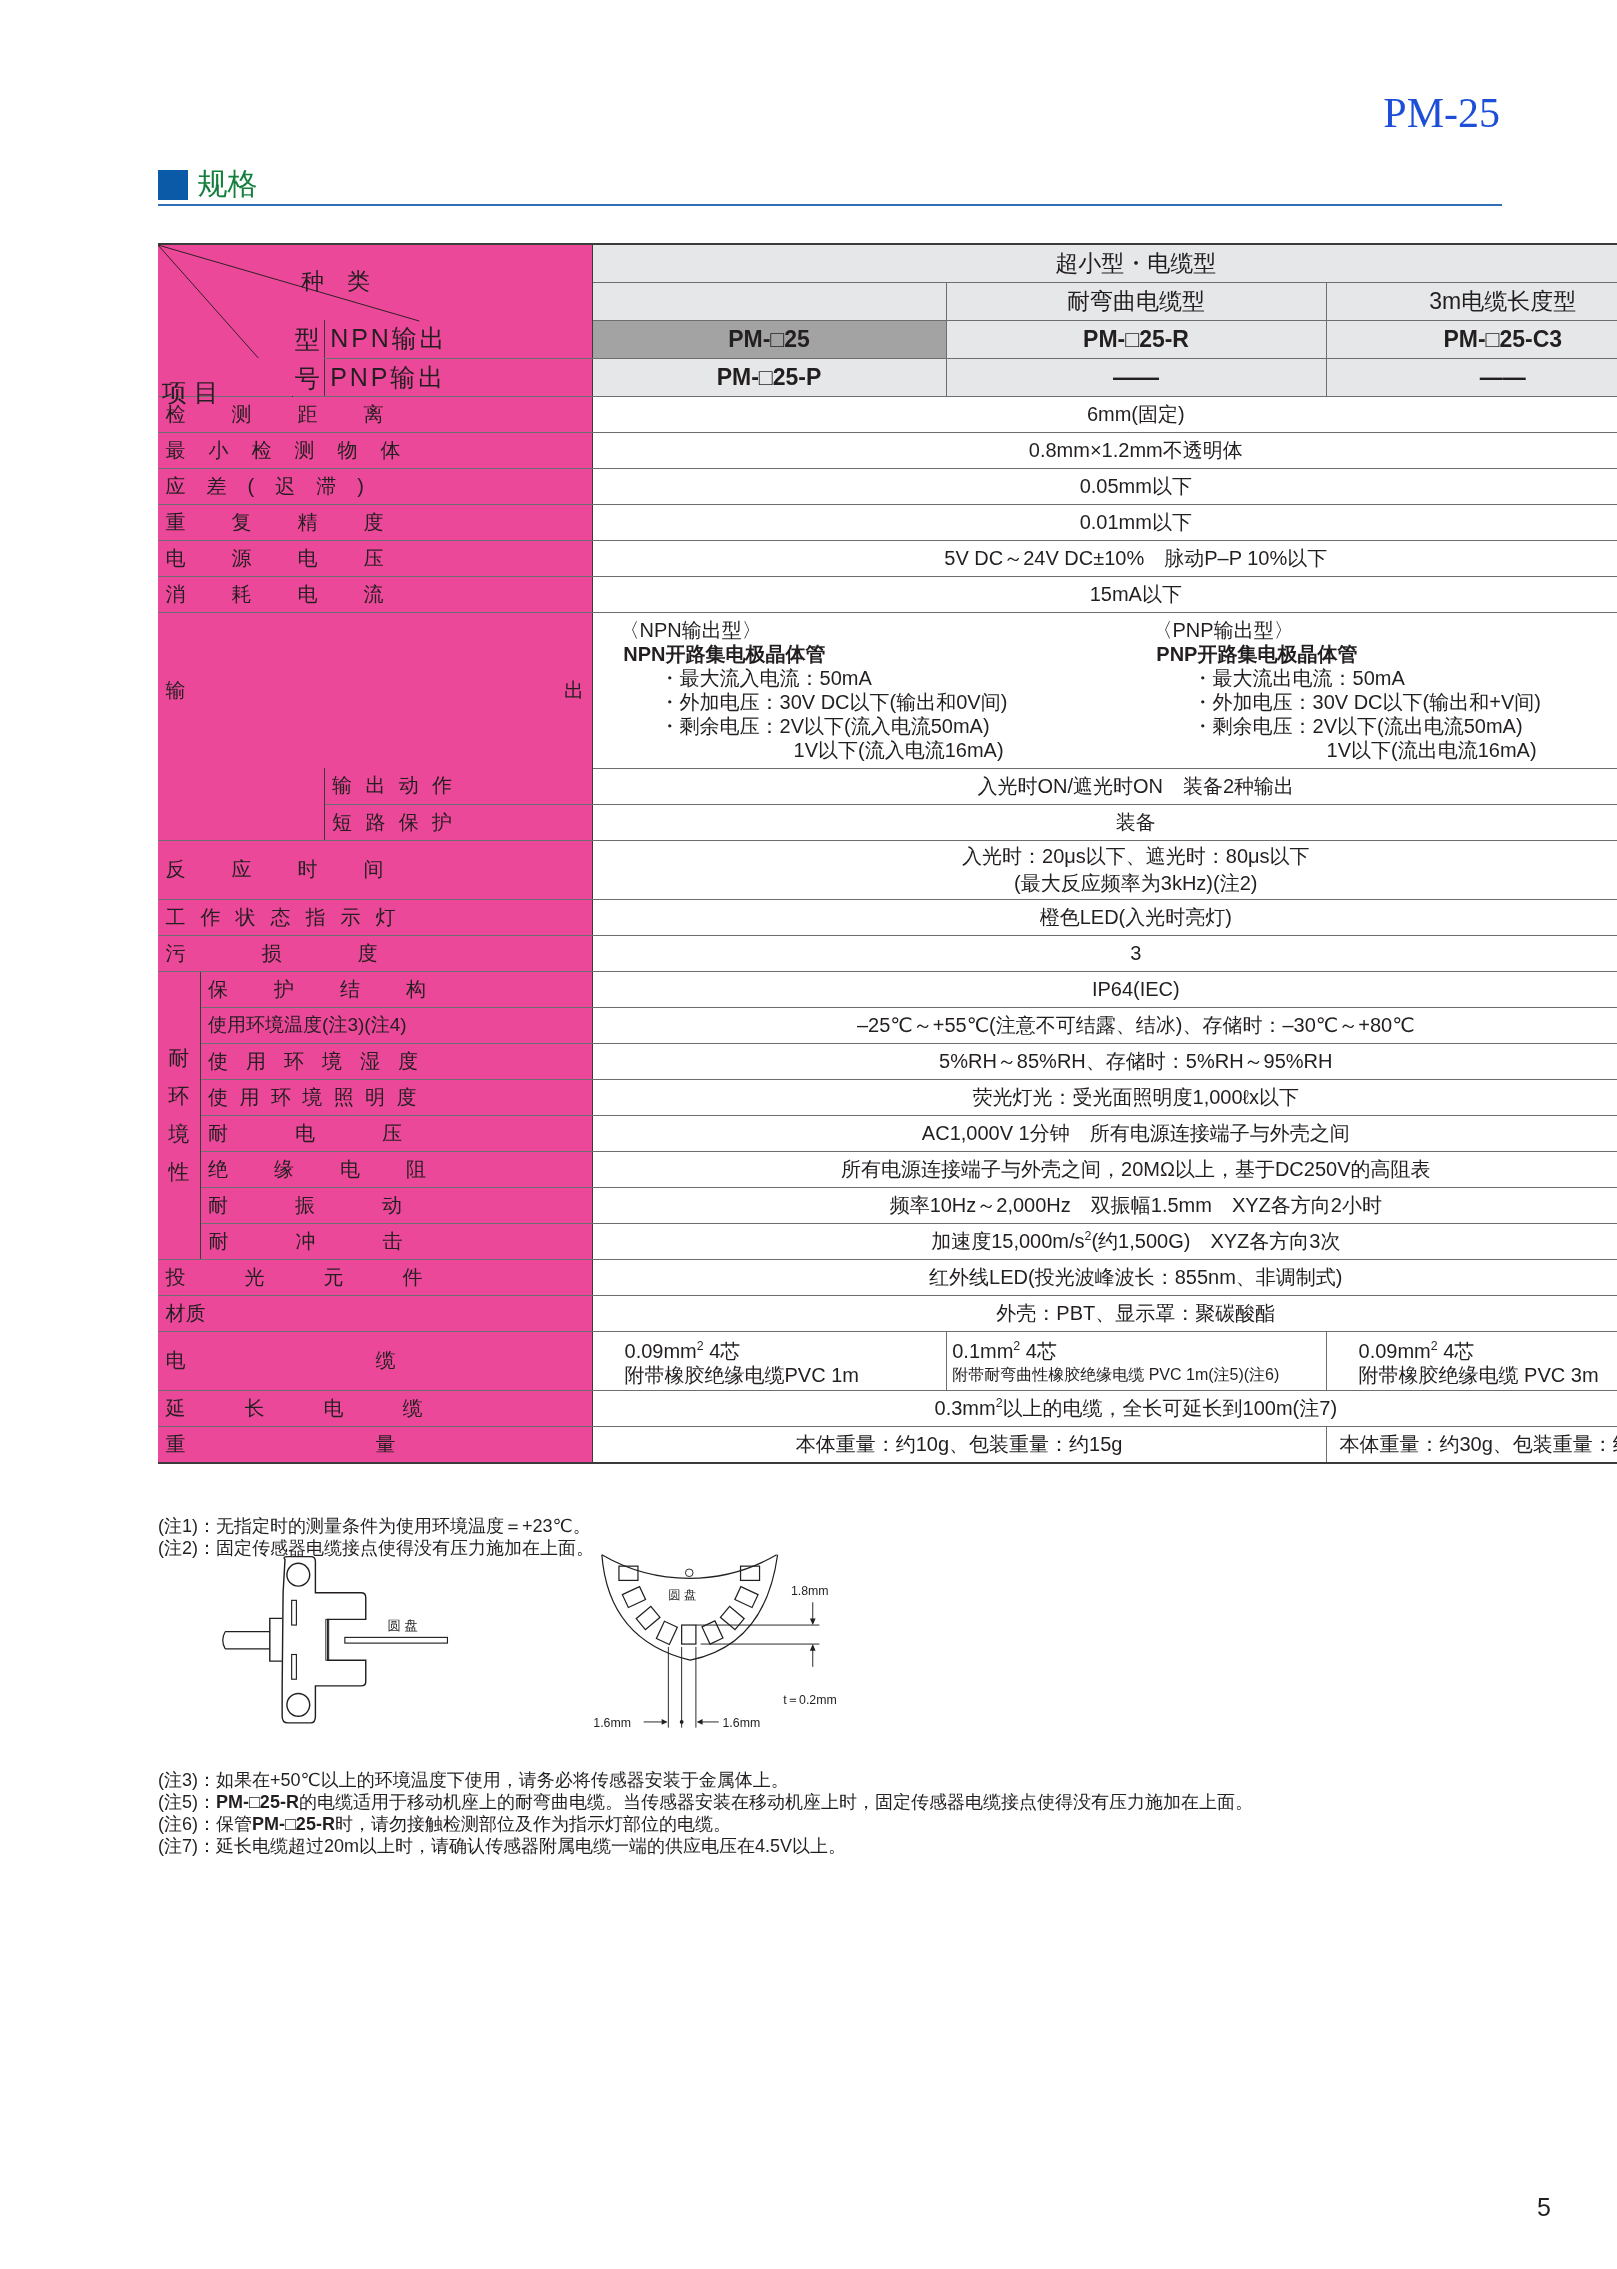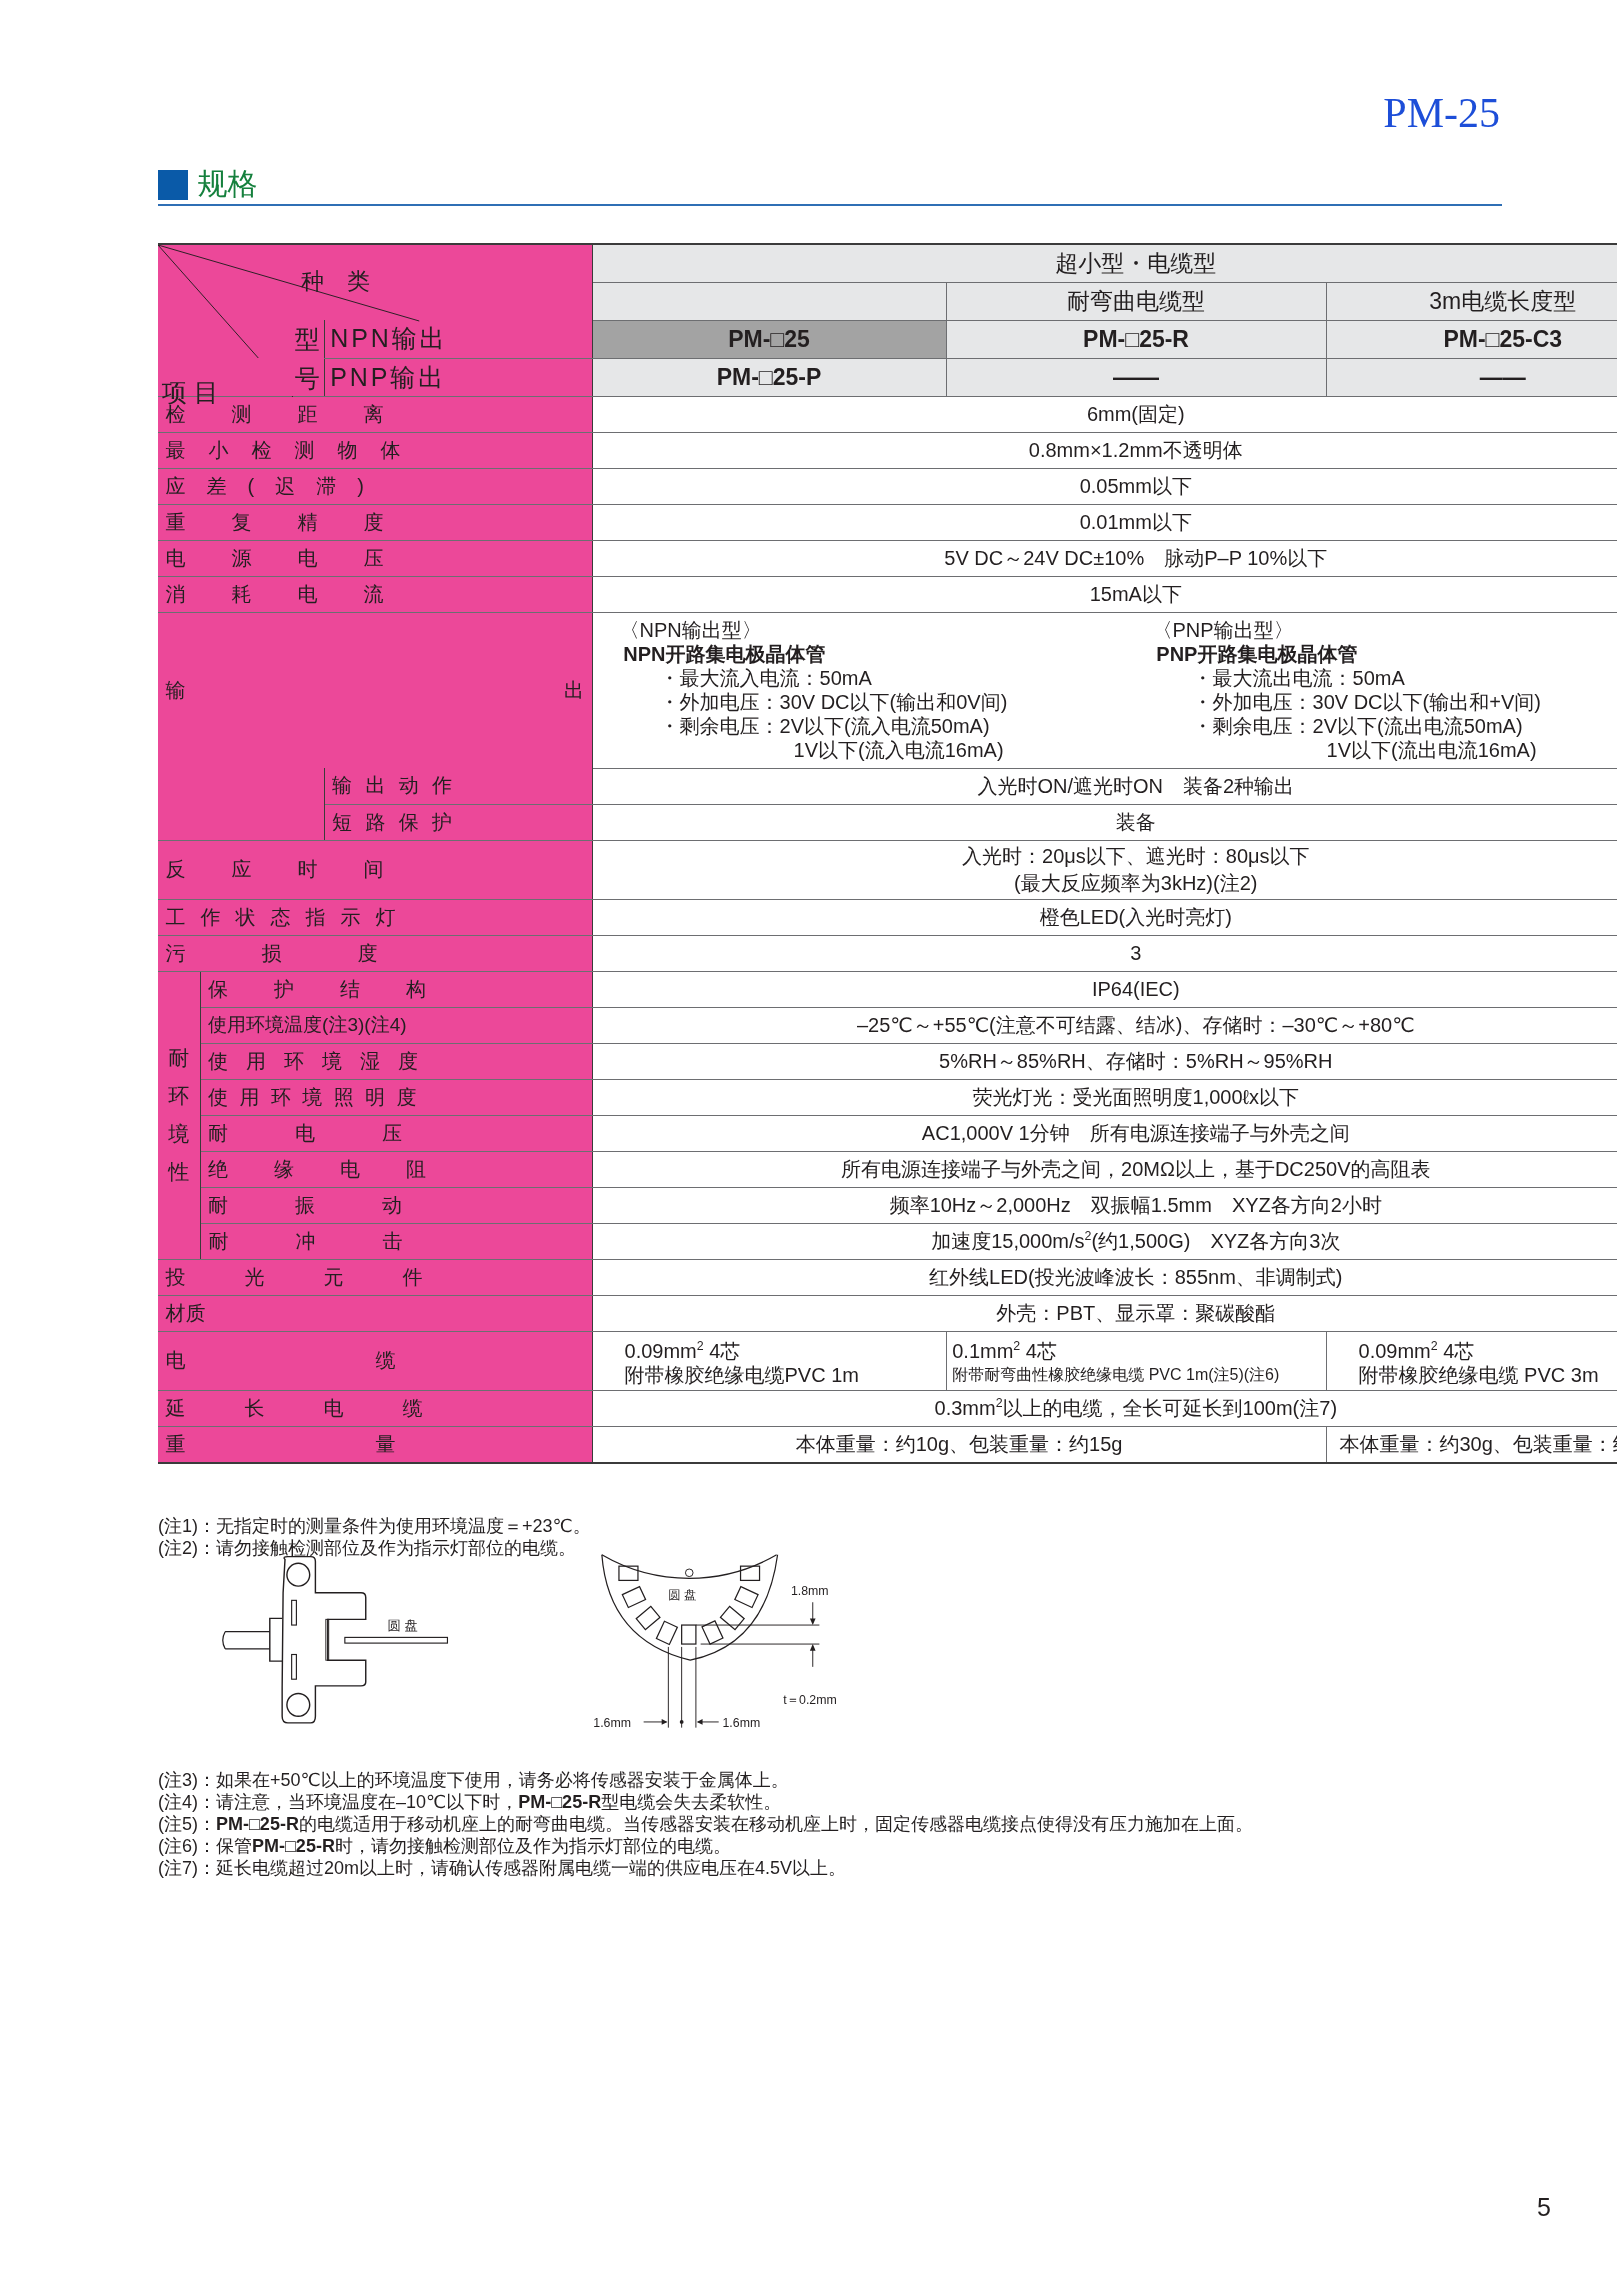"(注2)：请勿接触检测部位及作为指示灯部位的电缆。" div { text: 请勿接触检测部位及作为指示灯部位的电缆 -> 固定传感器电缆接点使得没有压力施加在上面 }
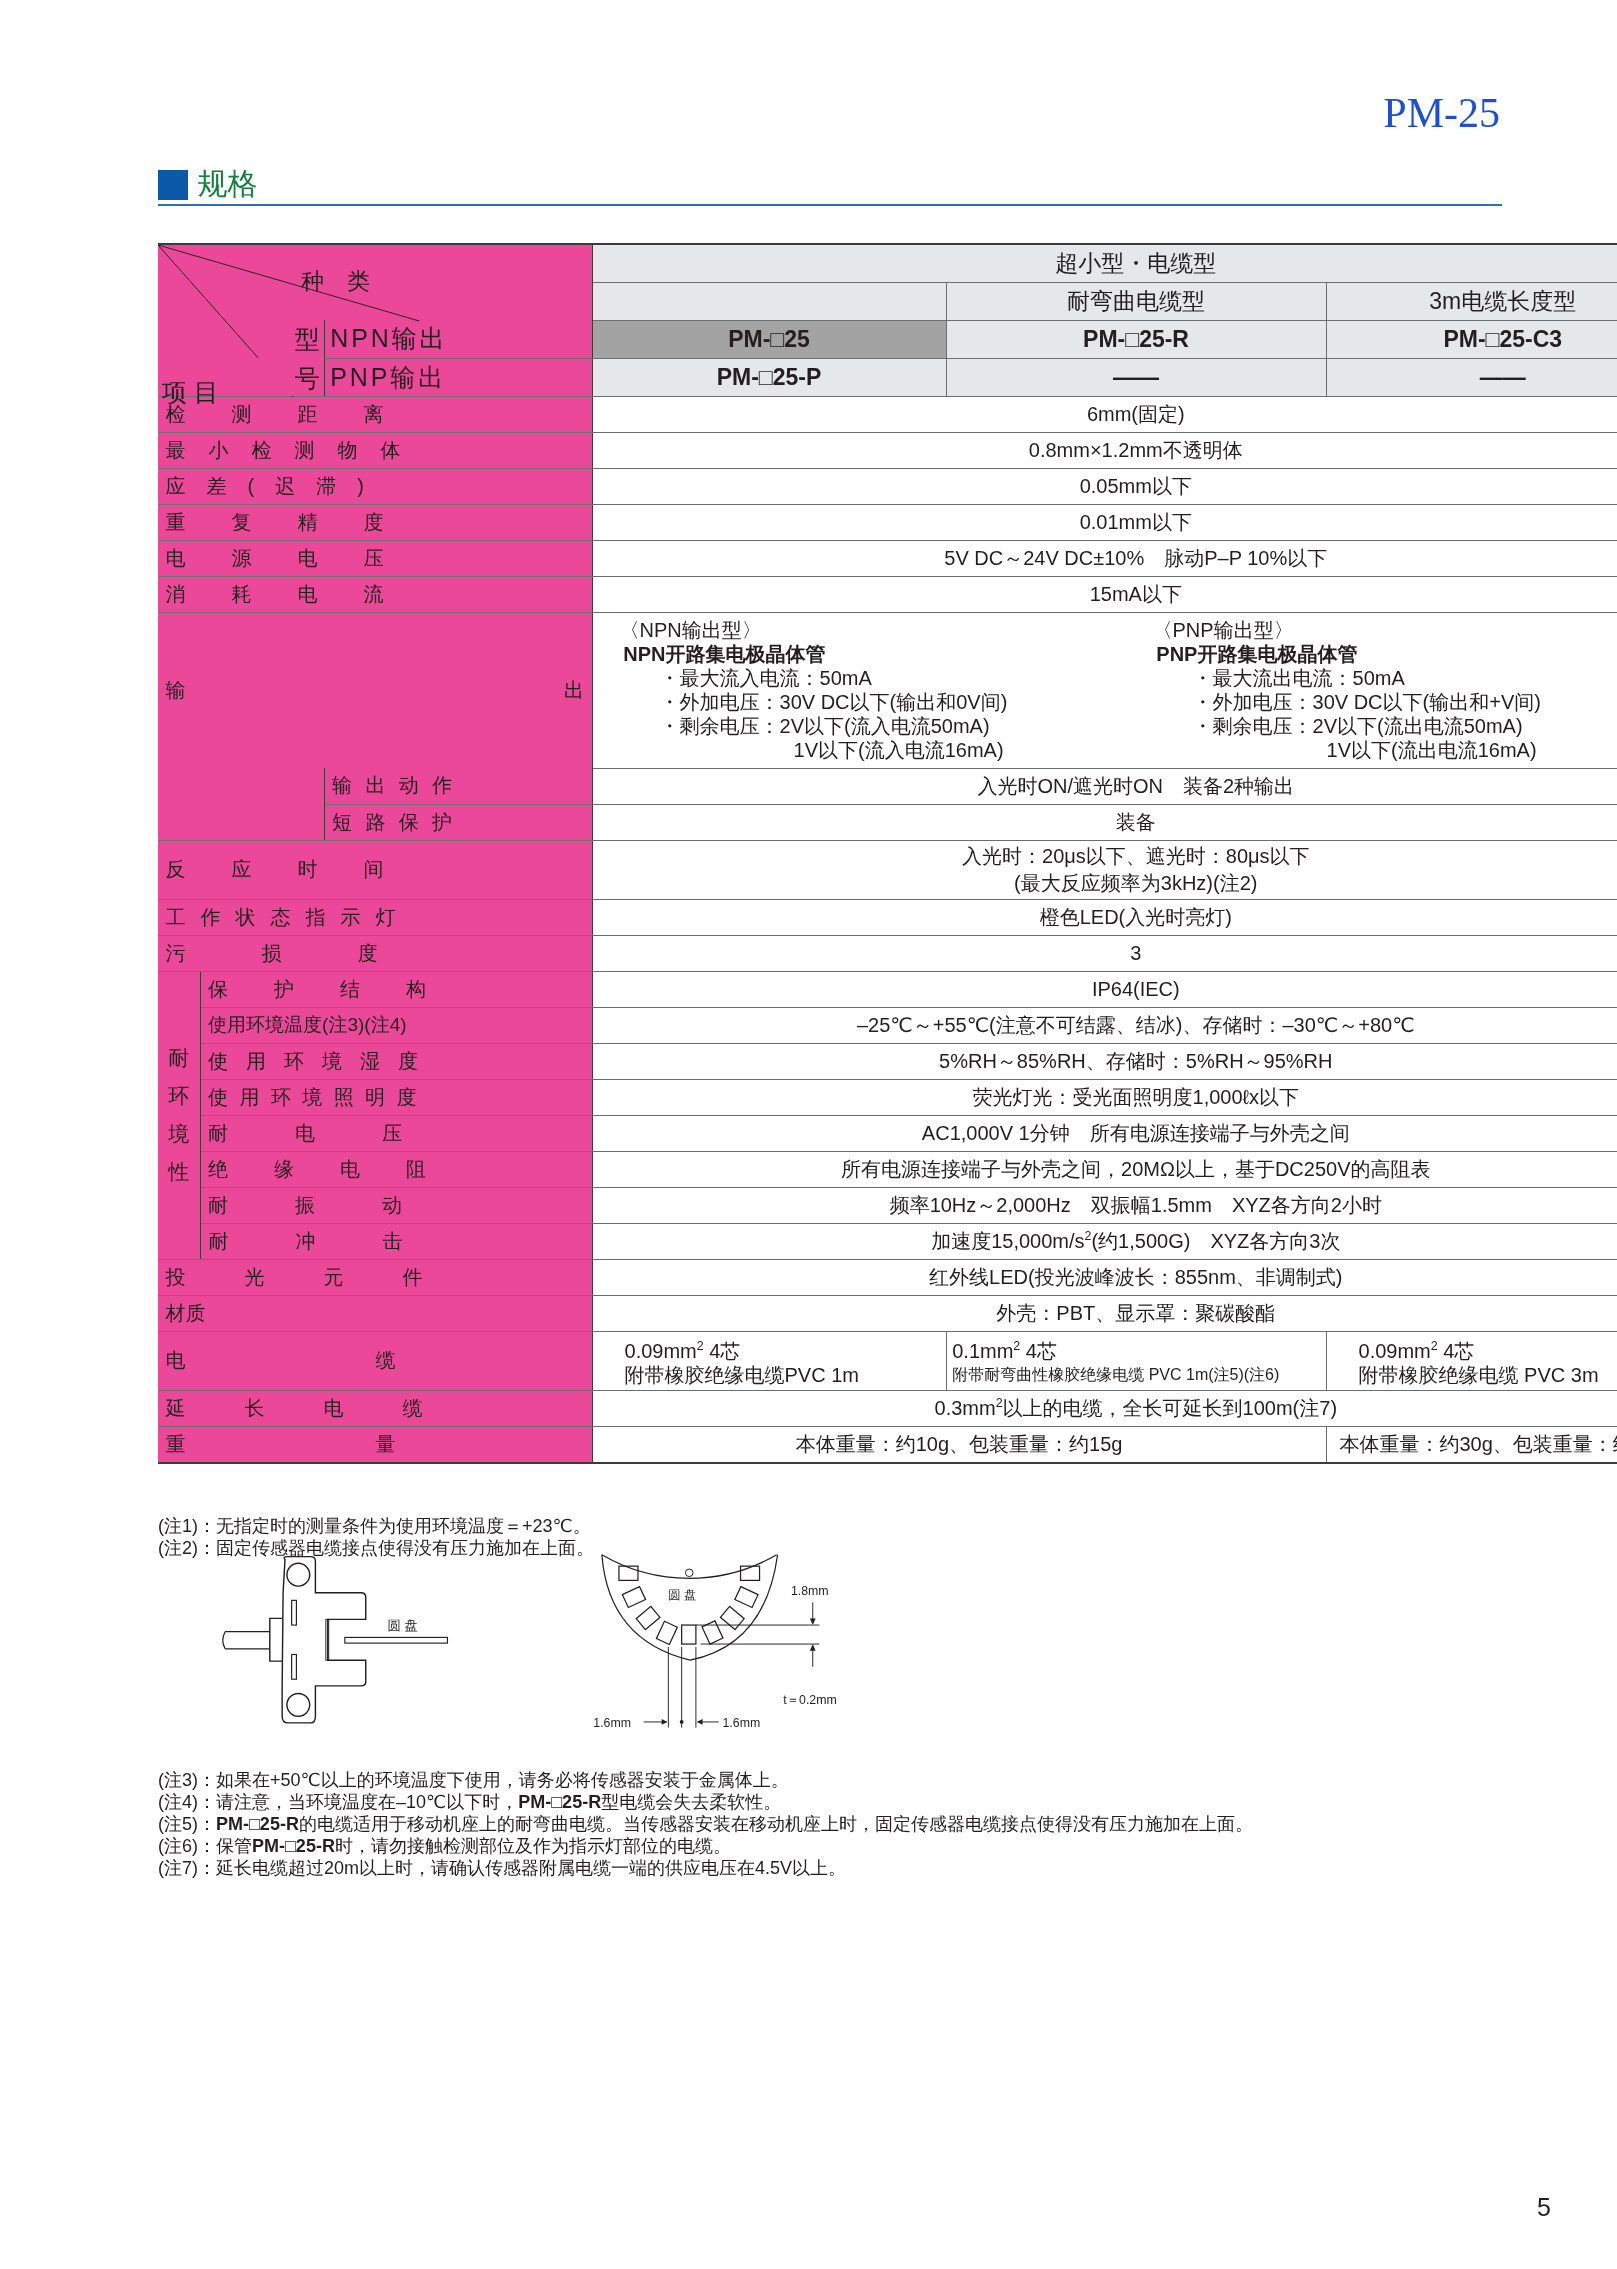"(注4)：请注意，当环境温度在–10℃以下时，PM-□25-R型电缆会失去柔软性" div { html: <div><span>(注4)：请注意，当环境温度在–10℃以下时，</span><b>PM-□25-R</b><span>型电缆会失去柔软性。</span></div> -> none }
